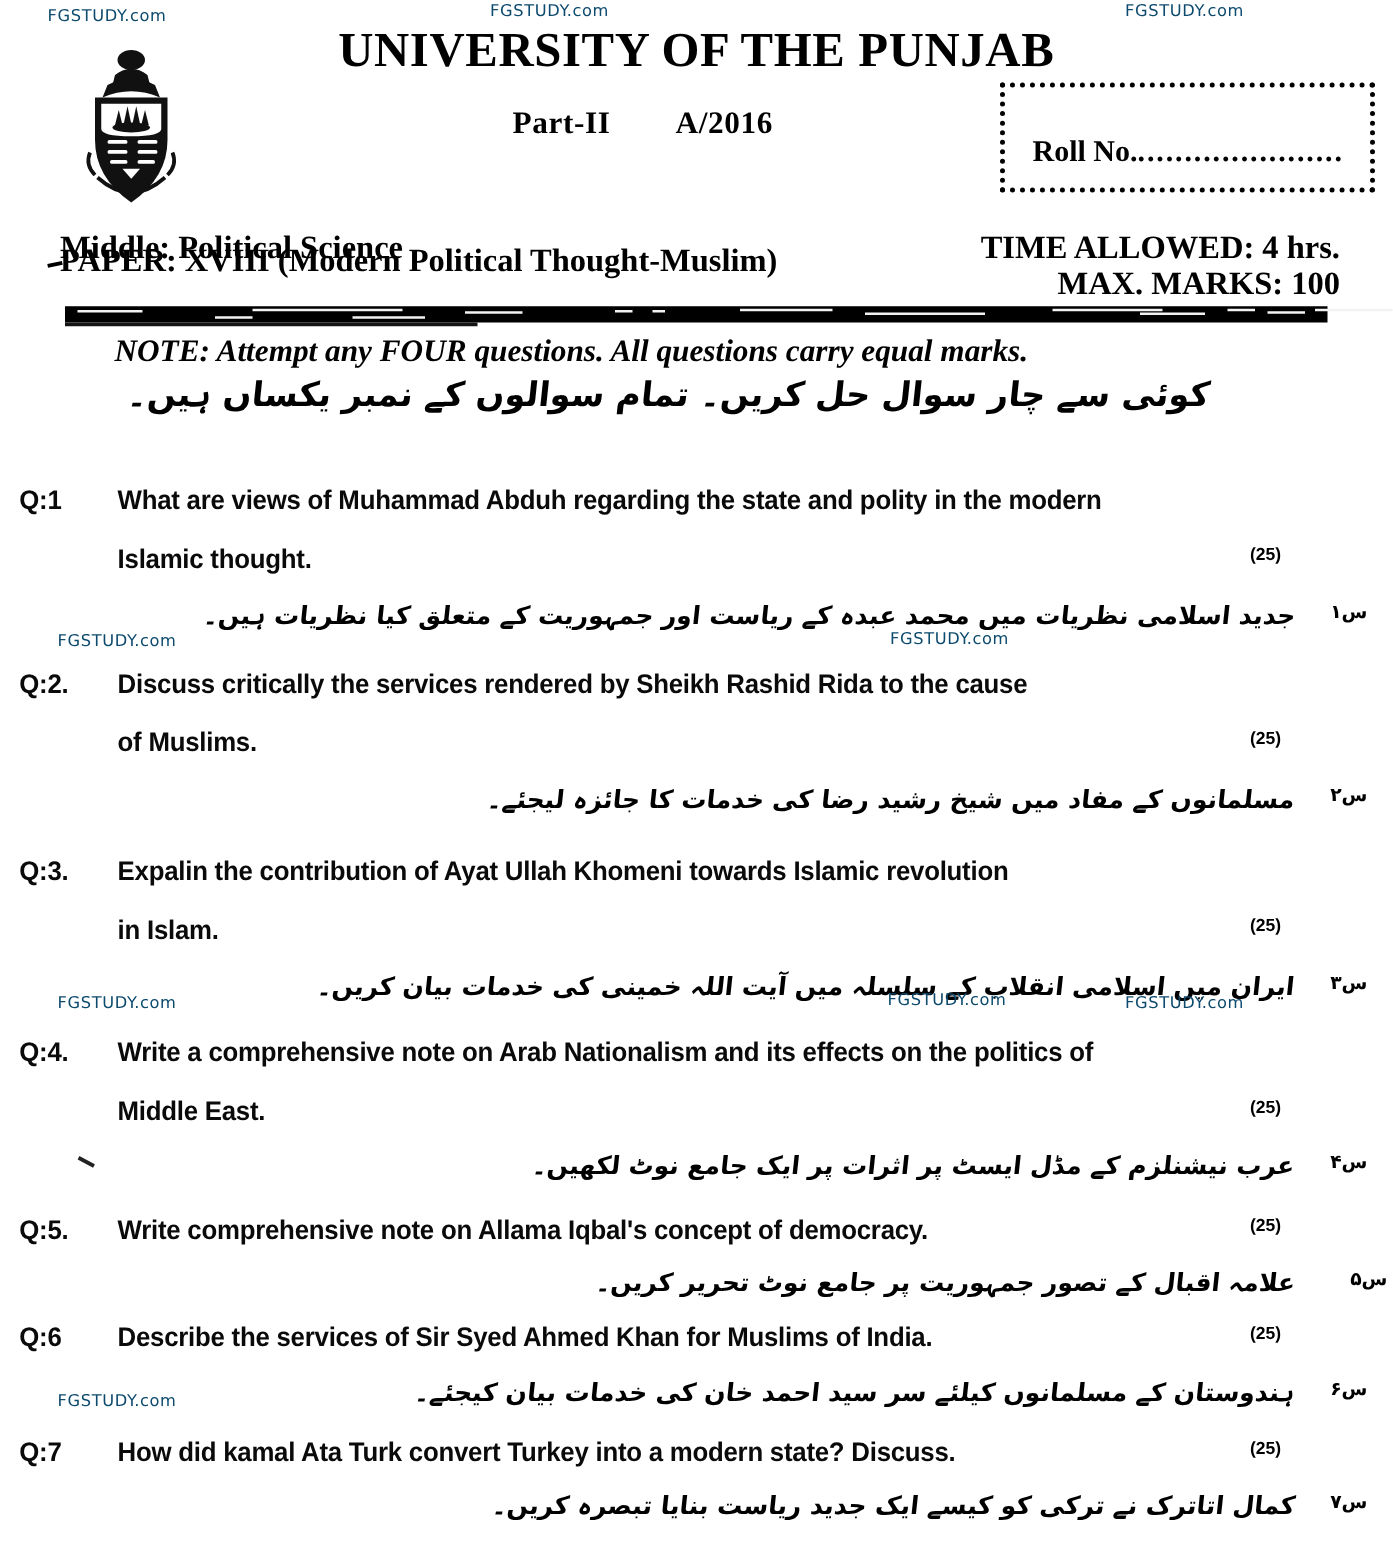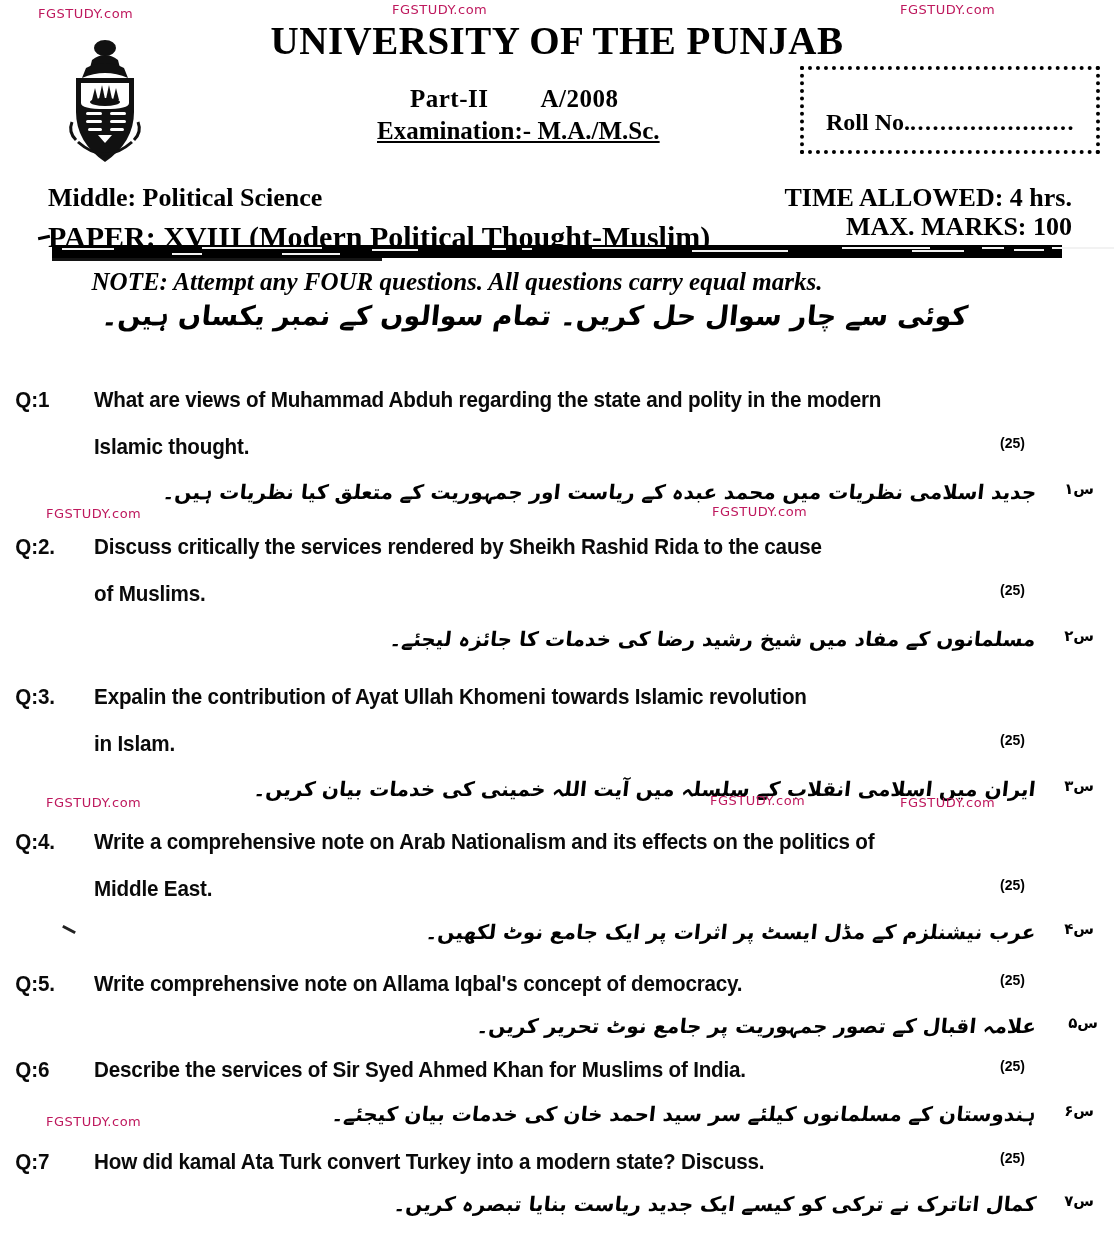"FGSTUDY.com" .wm { color: #be185d -> #0c4a6e }
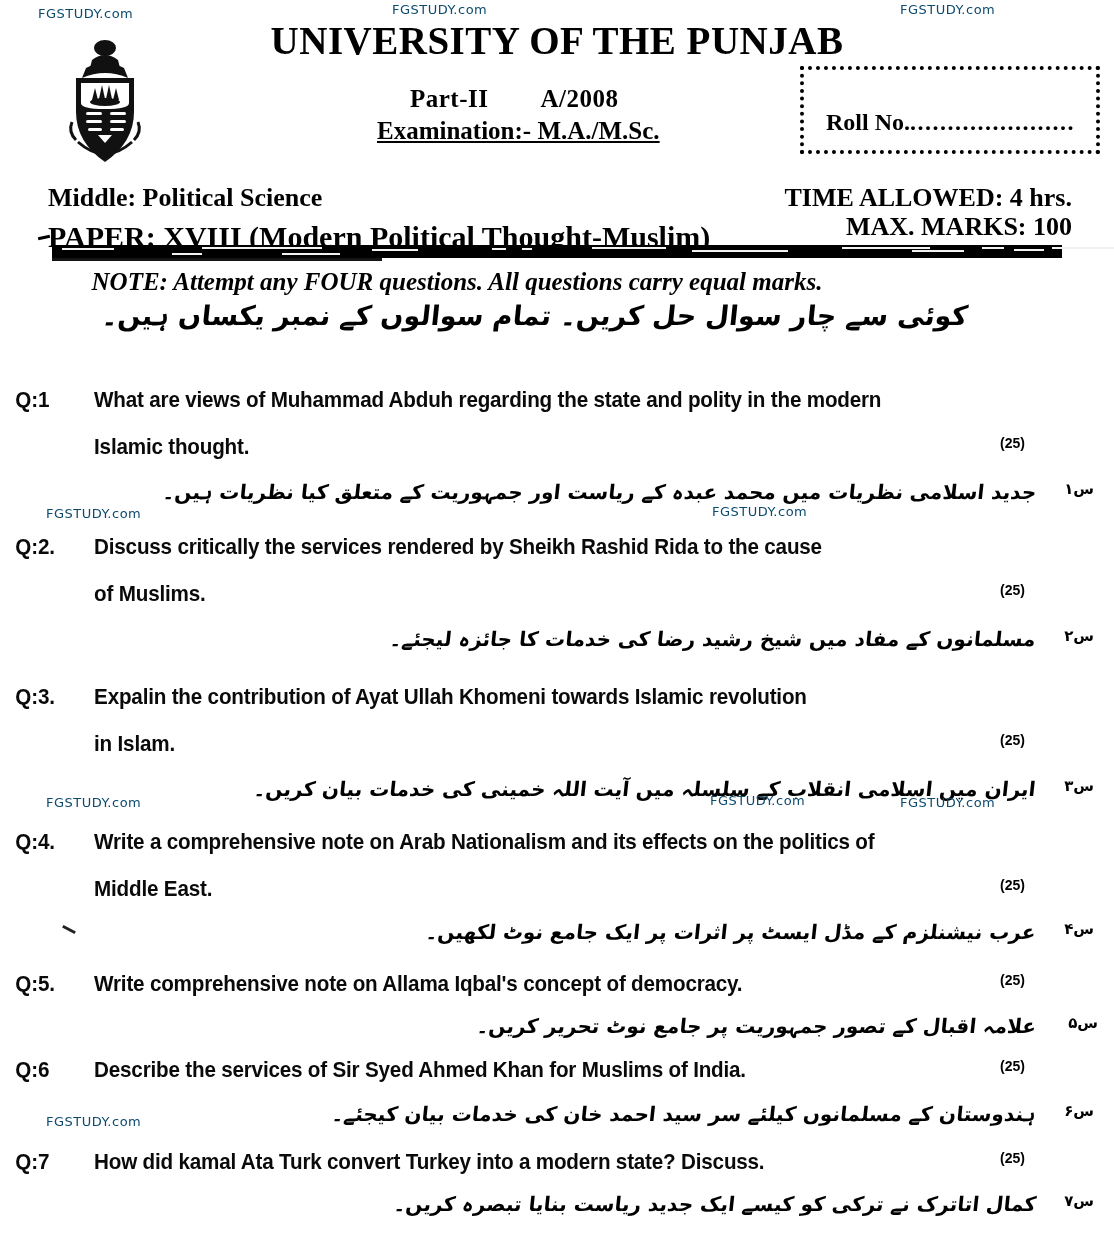"A/2008" span { text: A/2008 -> A/2016 }
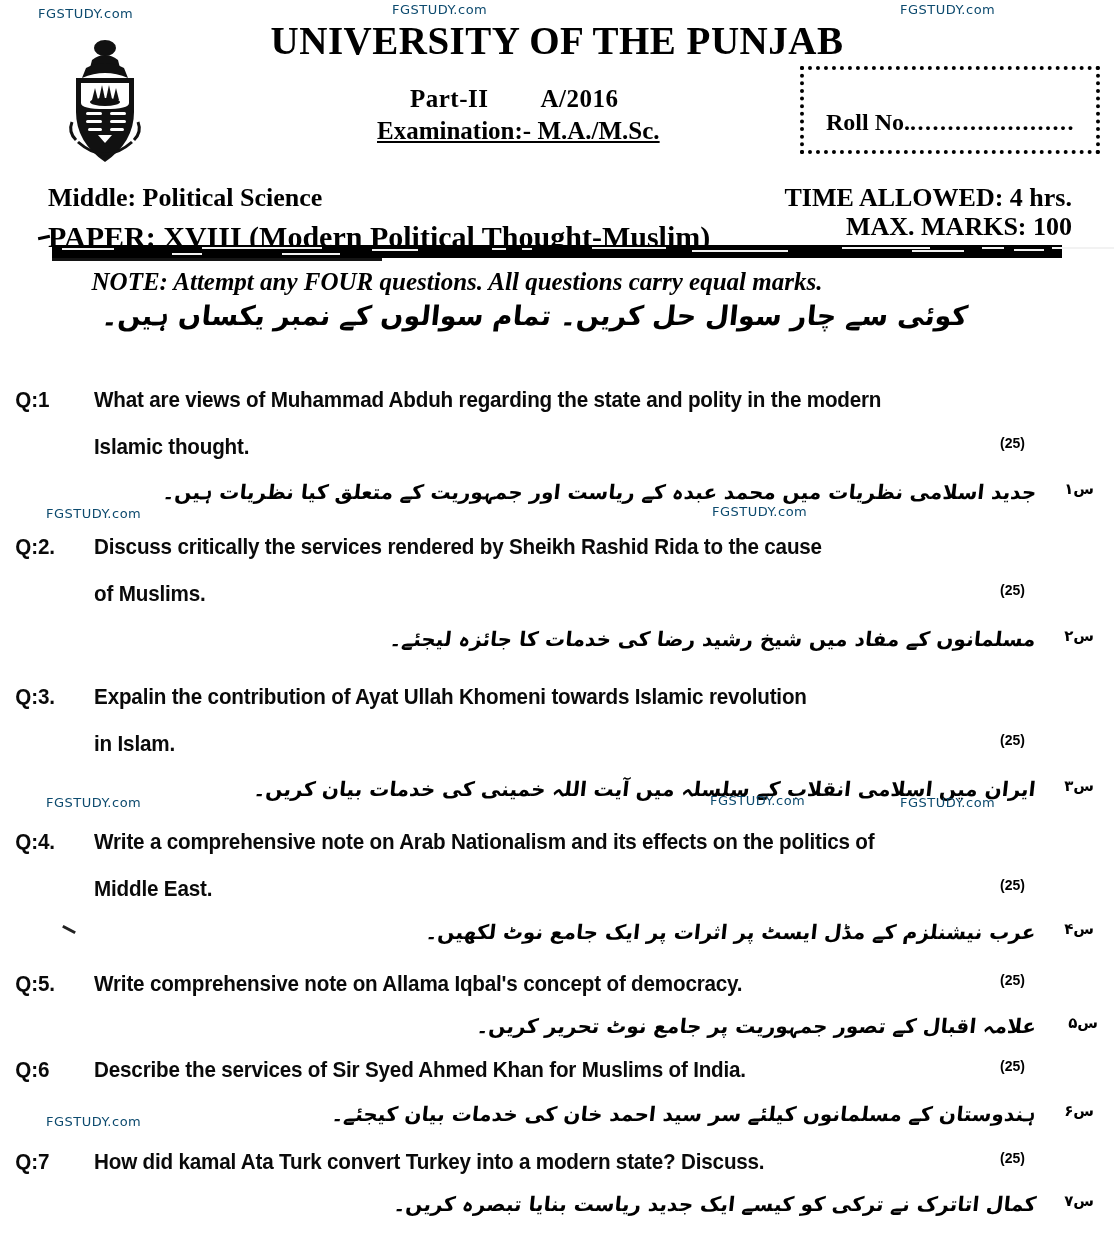"Examination:- M.A./M.Sc." div.exam-line { html: <div>Examination:- M.A./M.Sc.</div> -> none }
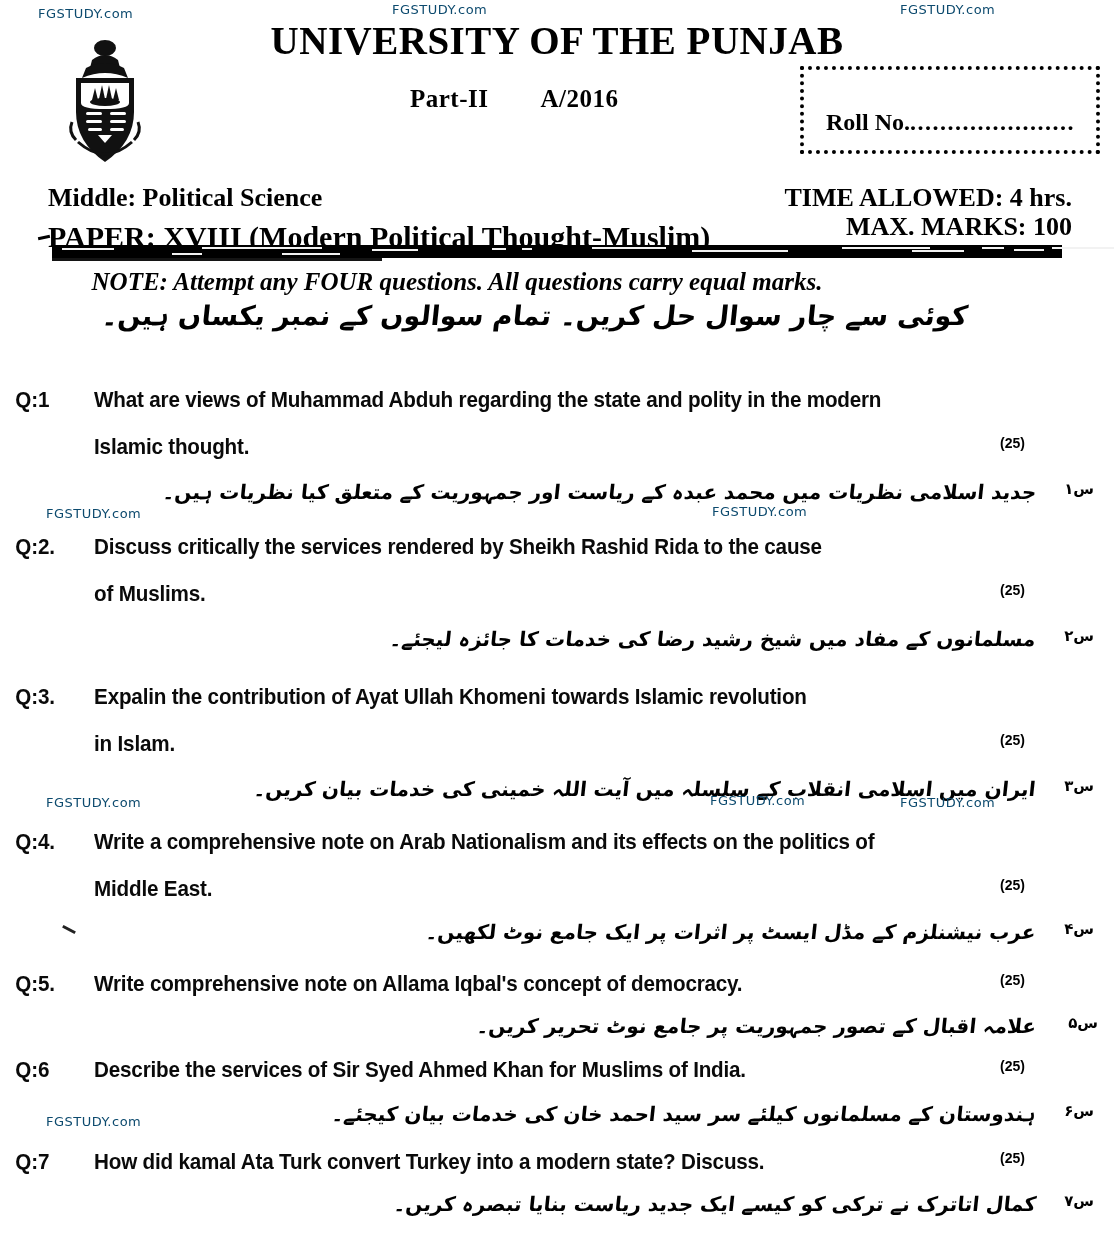"PAPER: XVIII (Modern Political" .paper { font-size: 30px -> 26px; top: 220px -> 194px }
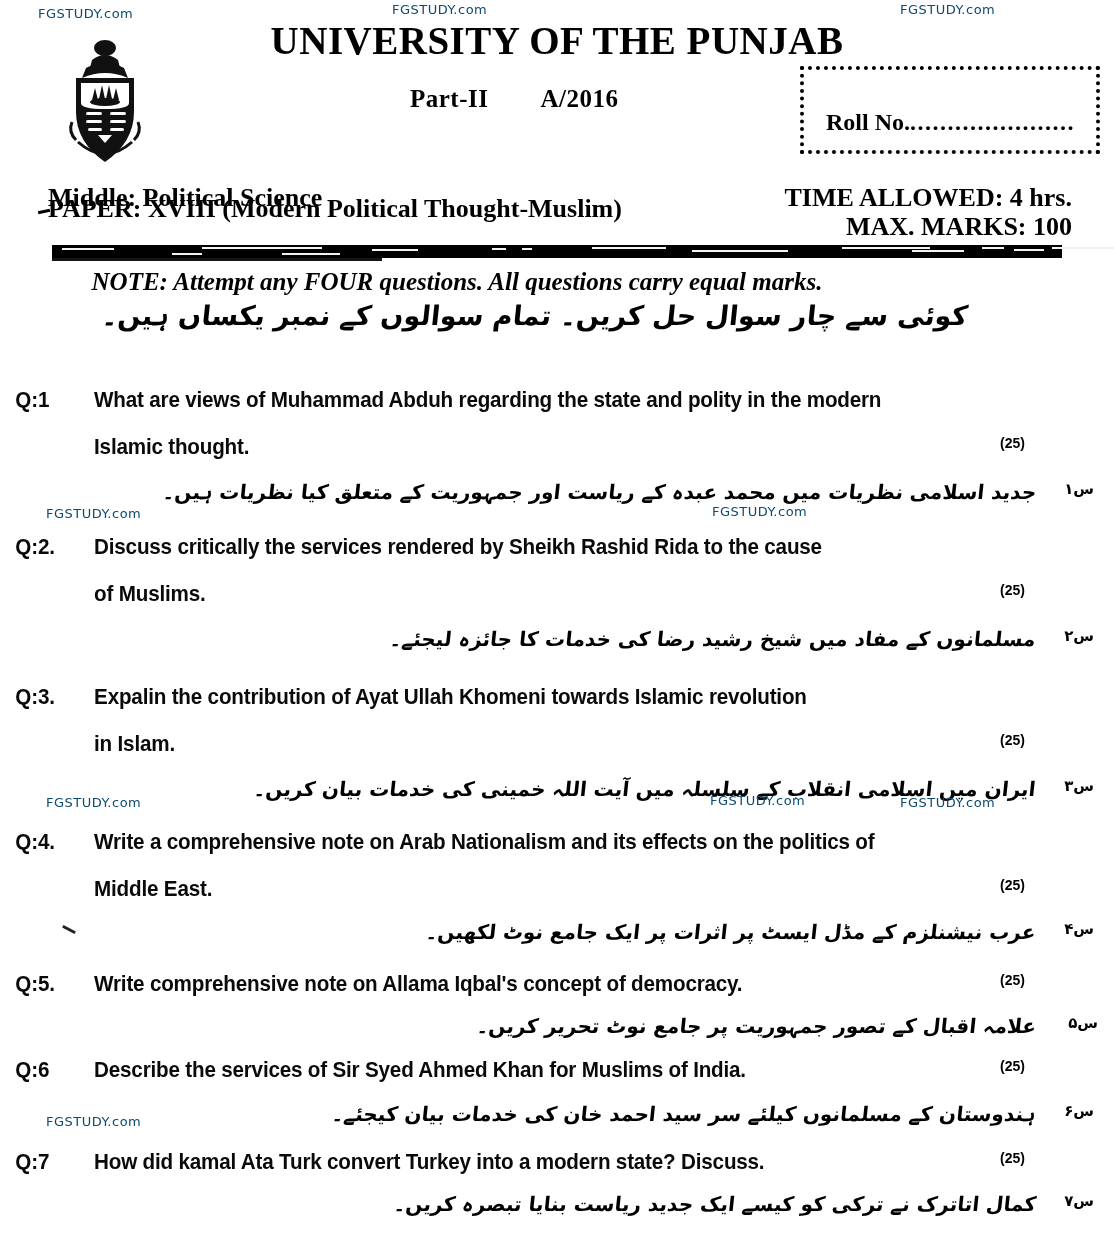"س۵" span.q-ur-num { right: 16px -> 4px }
